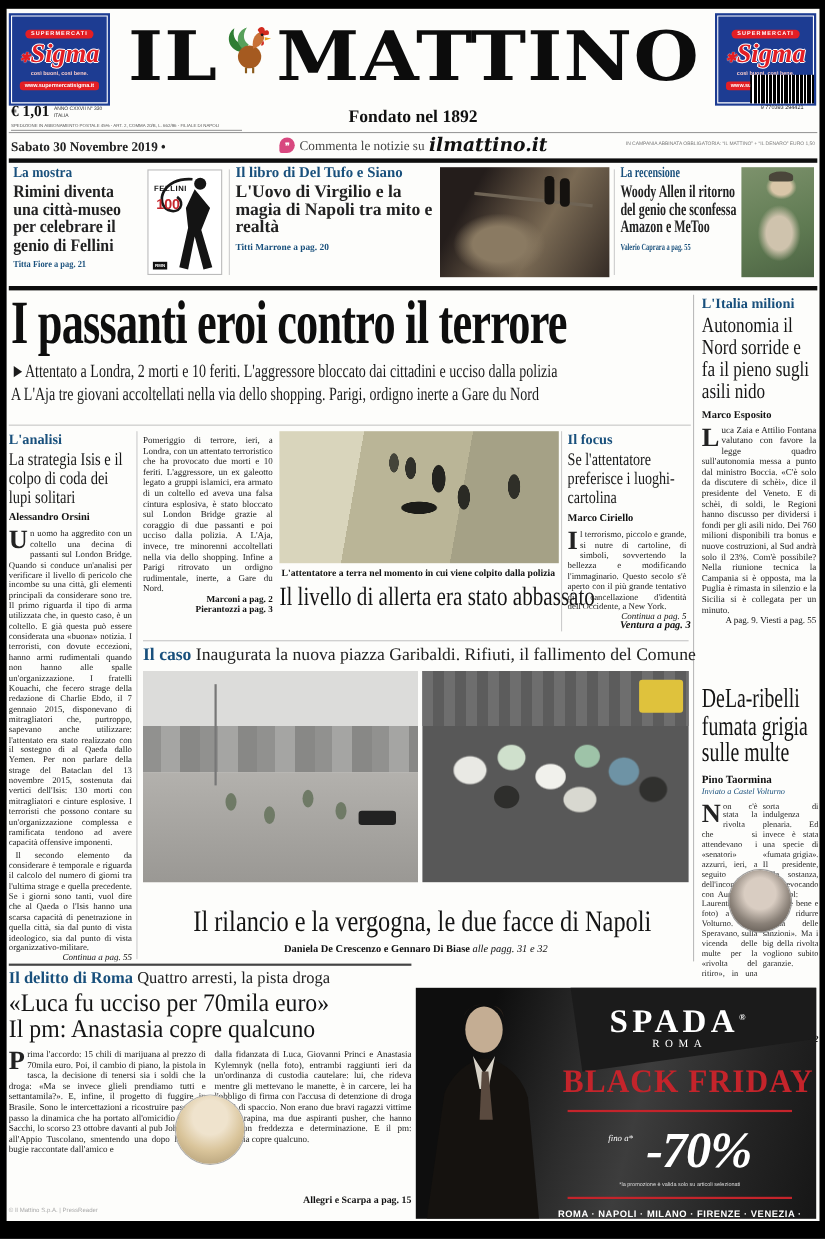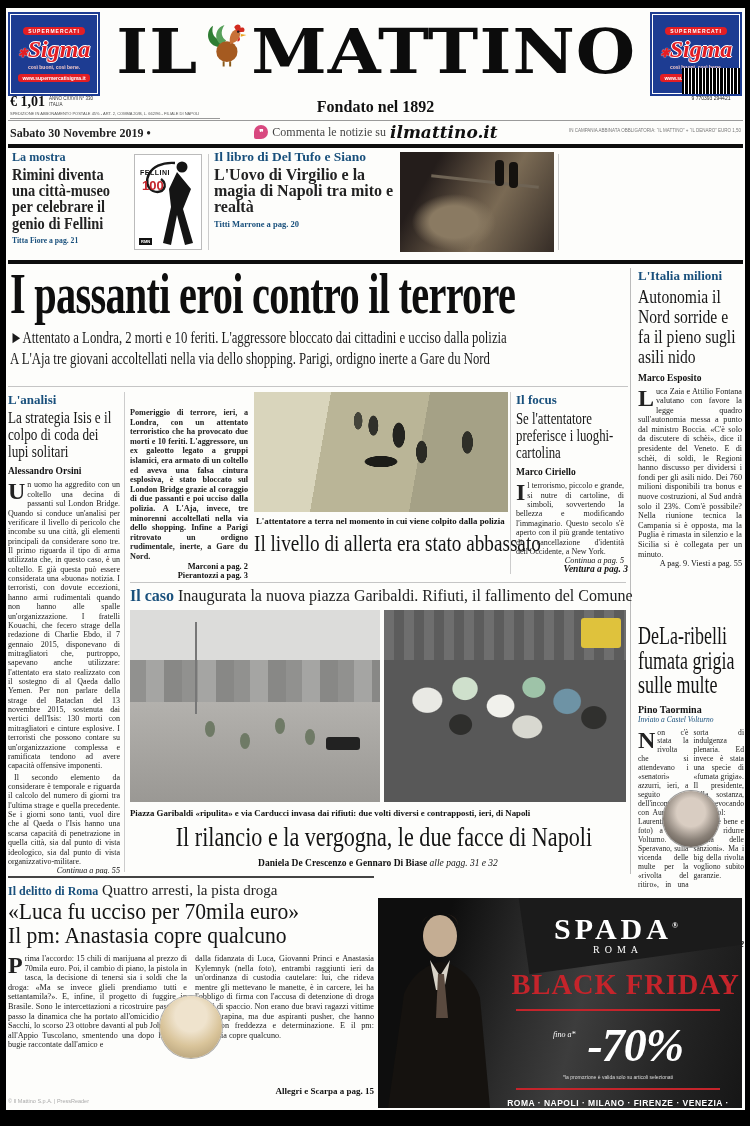"La recensione" div.abs { html: none -> <div> <div> <div>La recensione</div> <div>Woody Allen il ritorno del genio che sconfessa Amazon e MeToo</div> <div>Valerio Caprara a pag. 55</div> </div> <div> <div></div> </div> </div> }
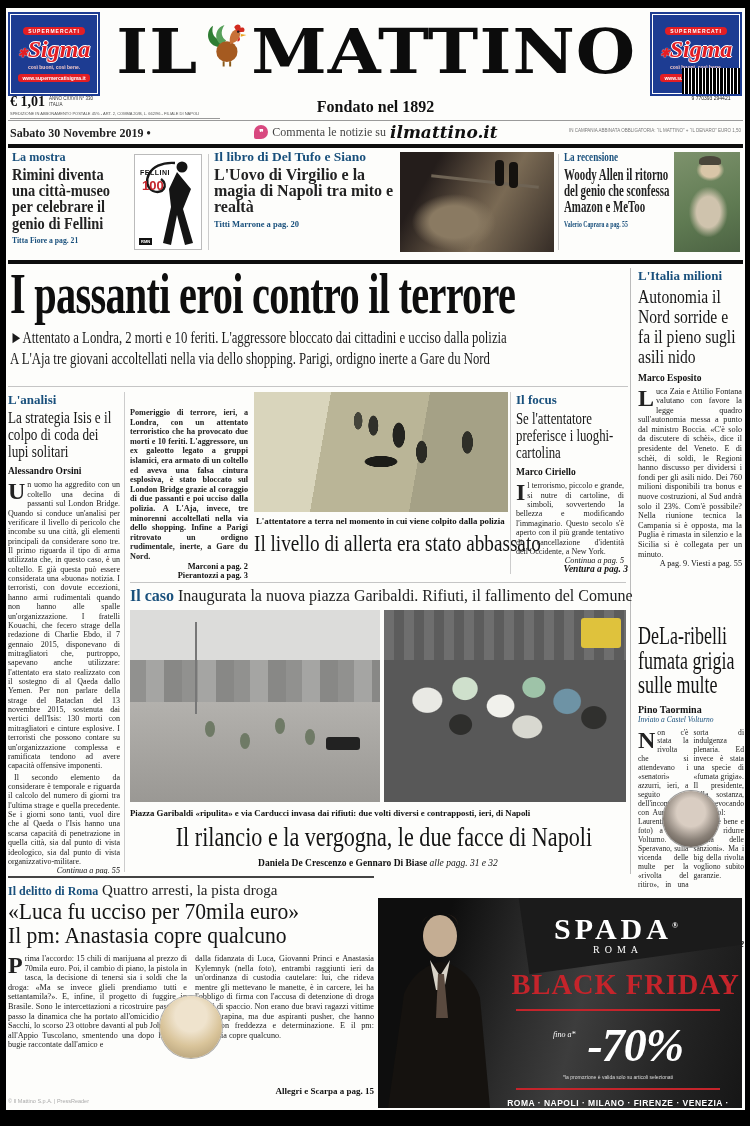"Pomeriggio di terrore, ieri, a" .centercol .colbody { font-weight: bold -> none; margin-top: 16px -> 4px }
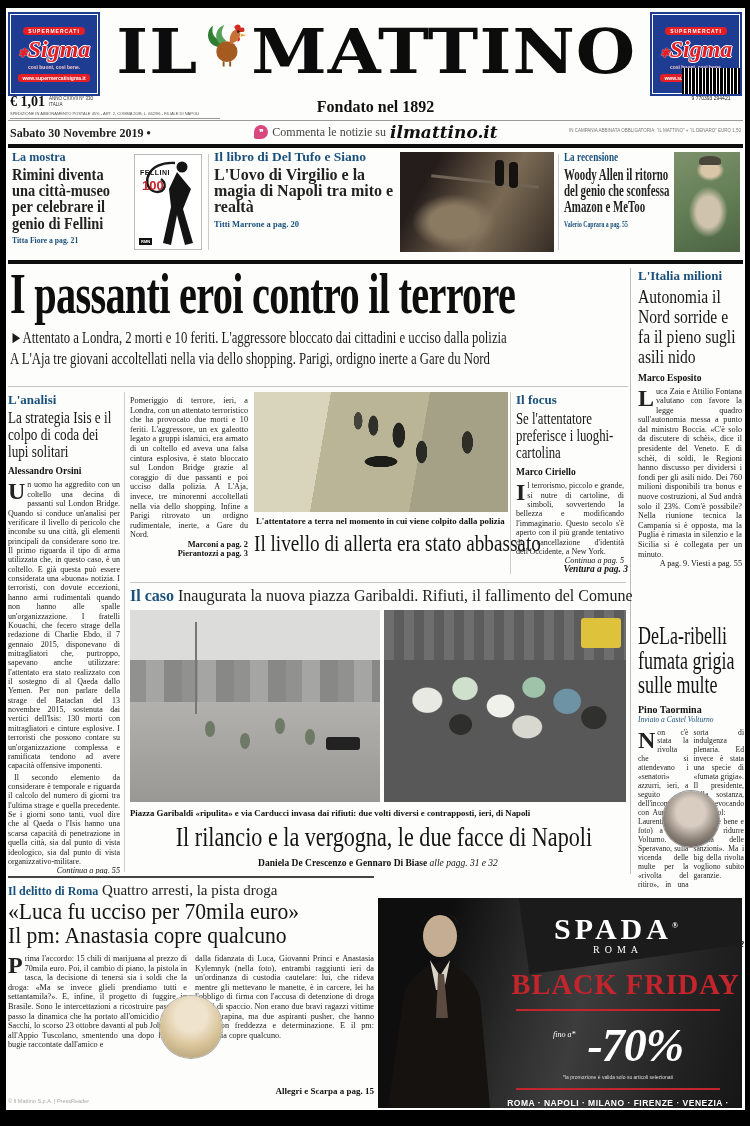"Piazza Garibaldi «ripulita» e via" div.abs { html: <div>Piazza Garibaldi «ripulita» e via Carducci invasa dai rifiuti: due volti diversi e contrapposti, ieri, di Napoli</div> -> none }
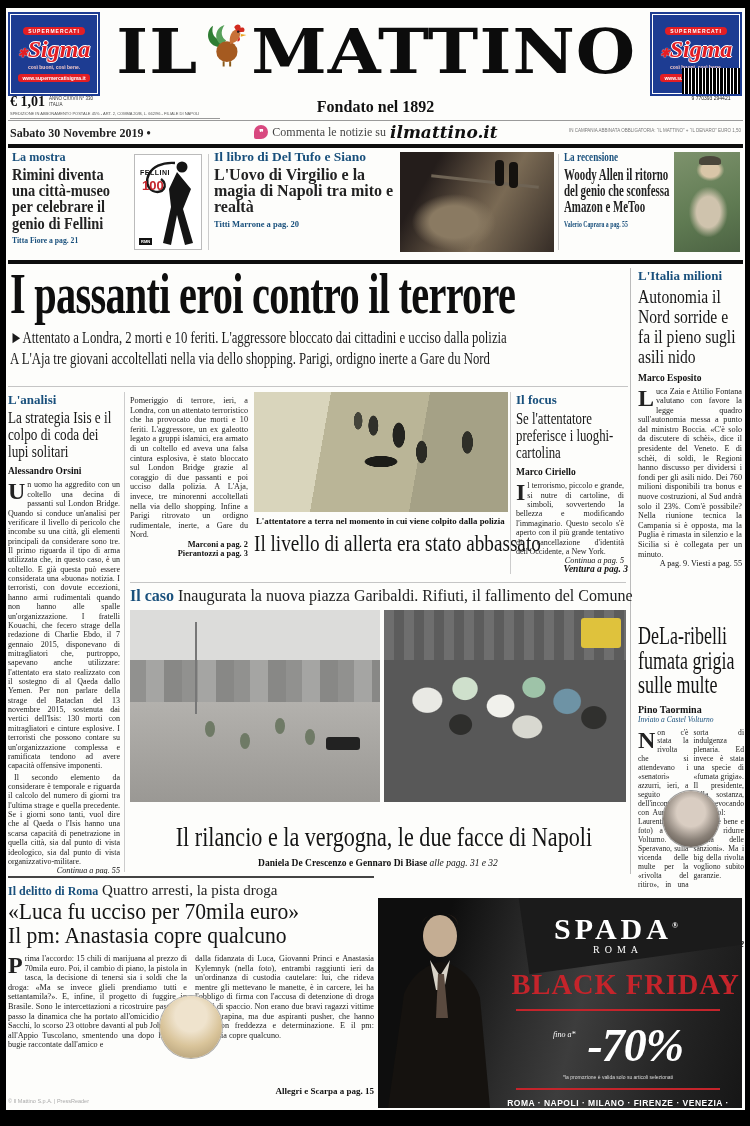"Il delitto di Roma" .delittokick .kicker { font-size: 12px -> 15px }
